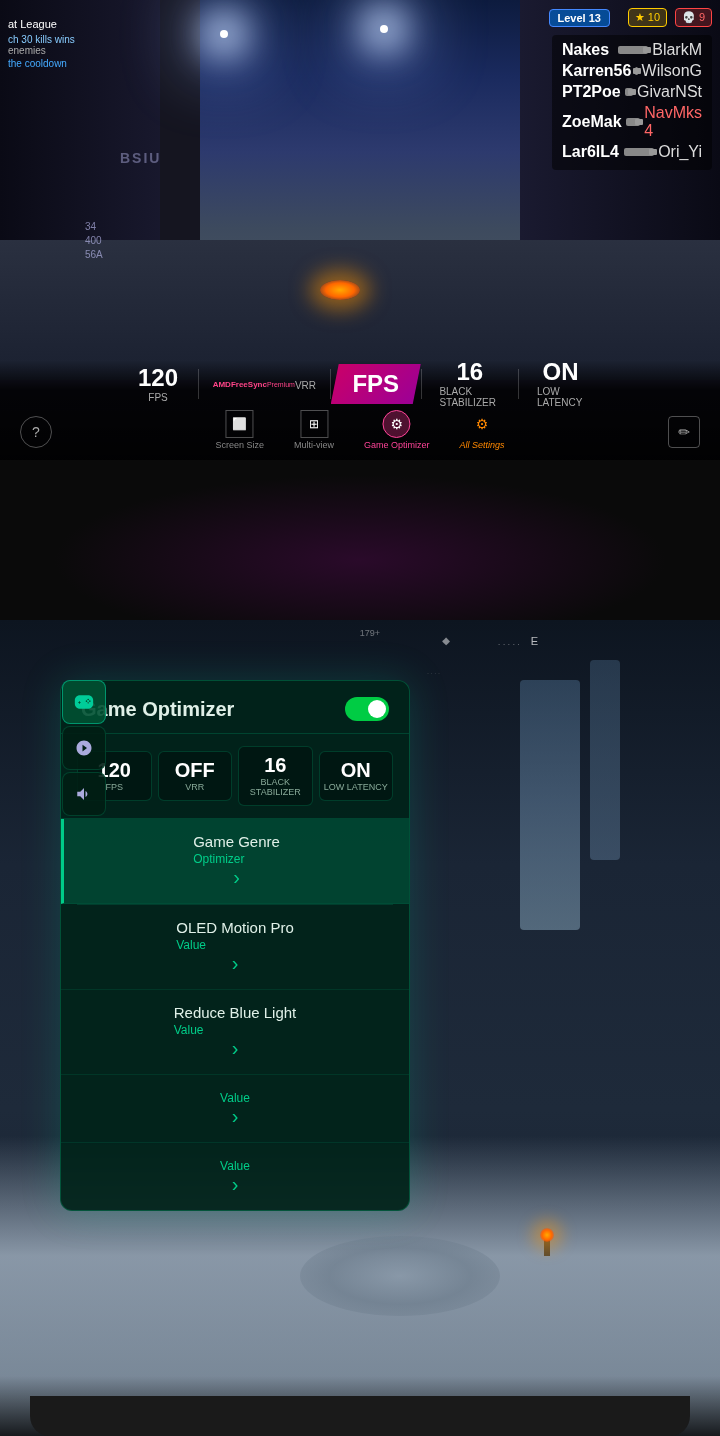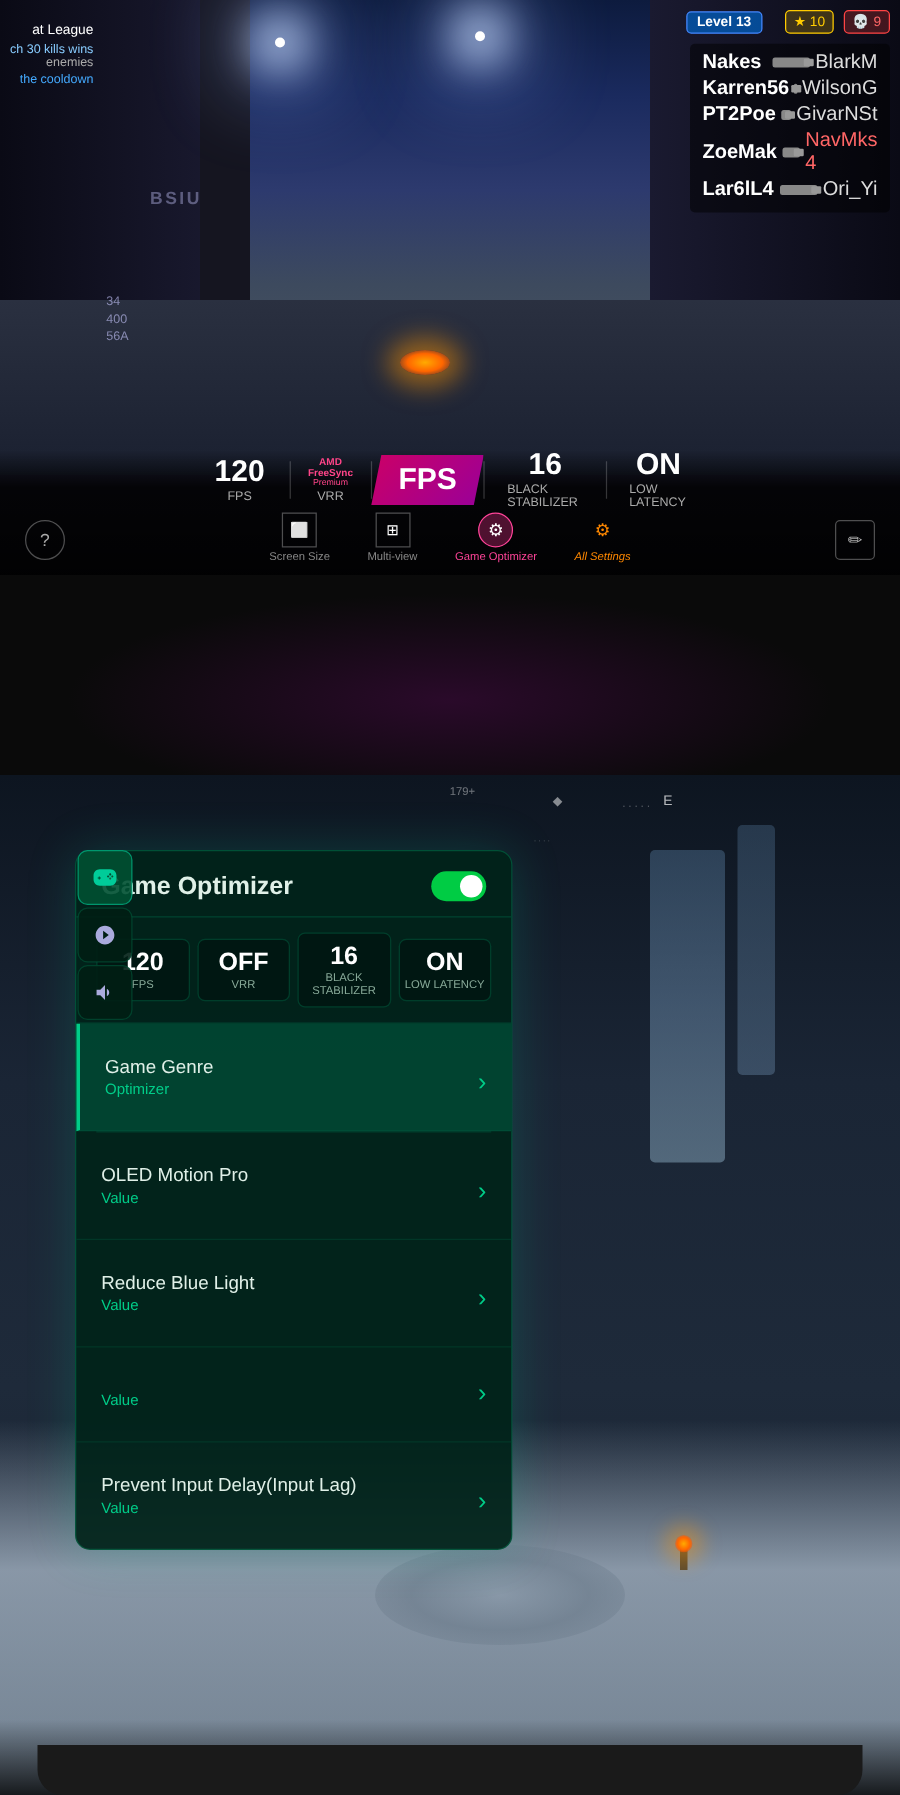"at League" .hud-left { text-align: right -> none }
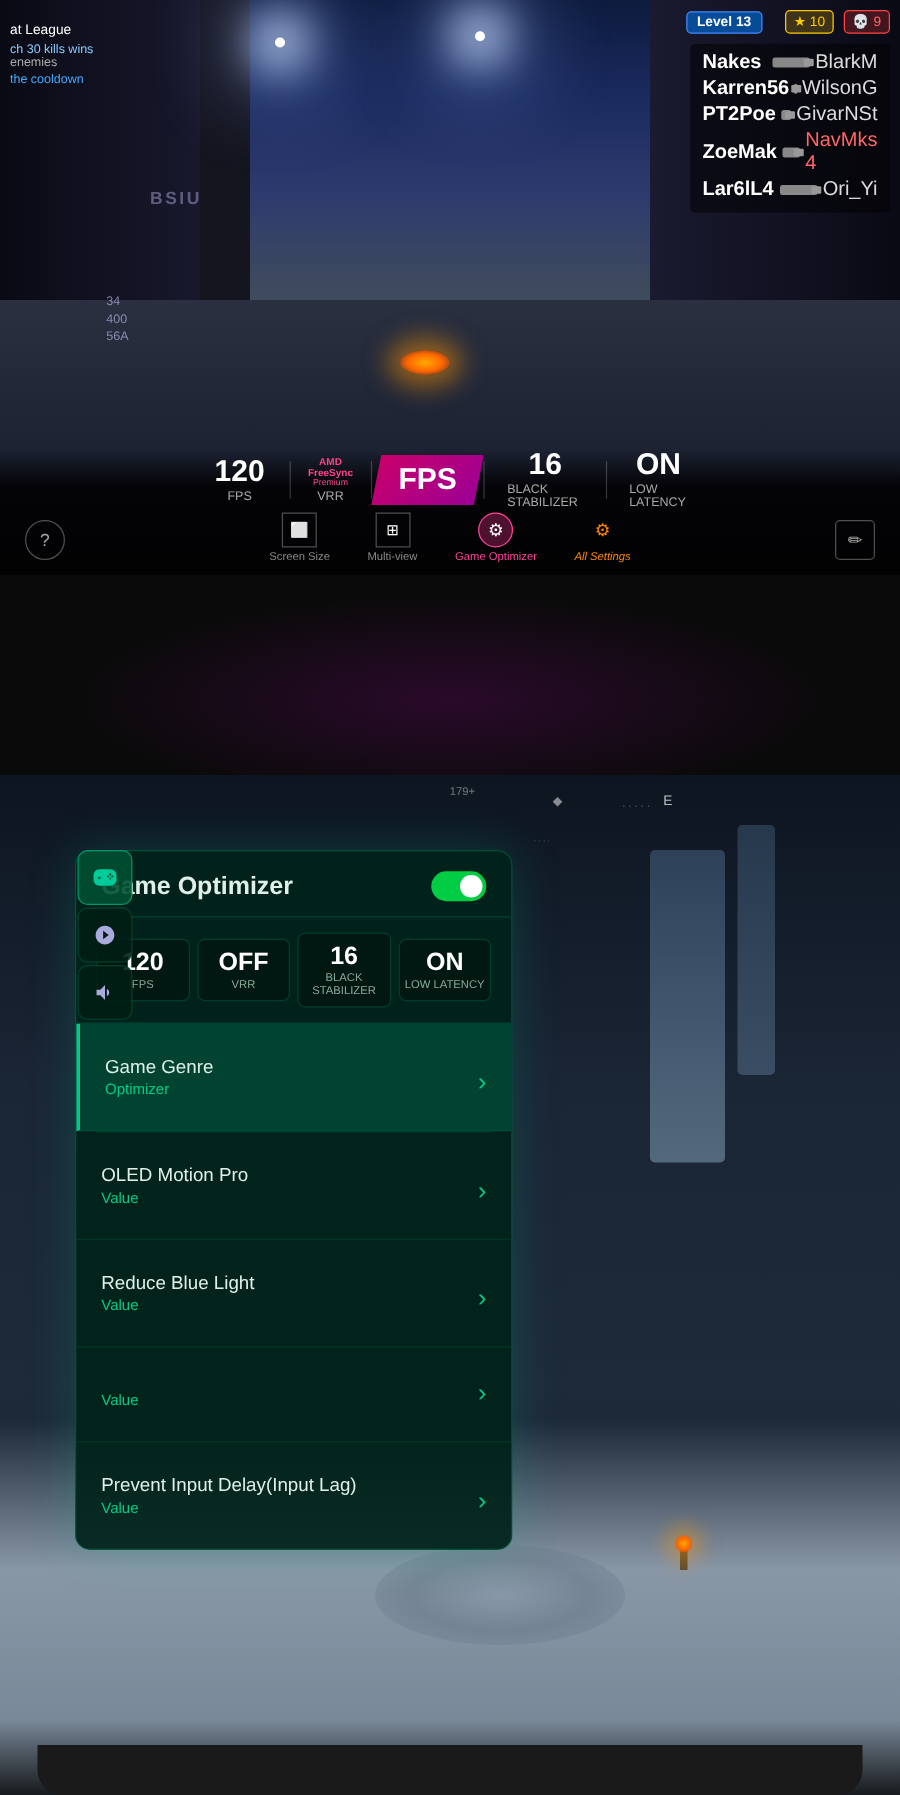"34" .game-stats-left { margin-top: 15px -> none }
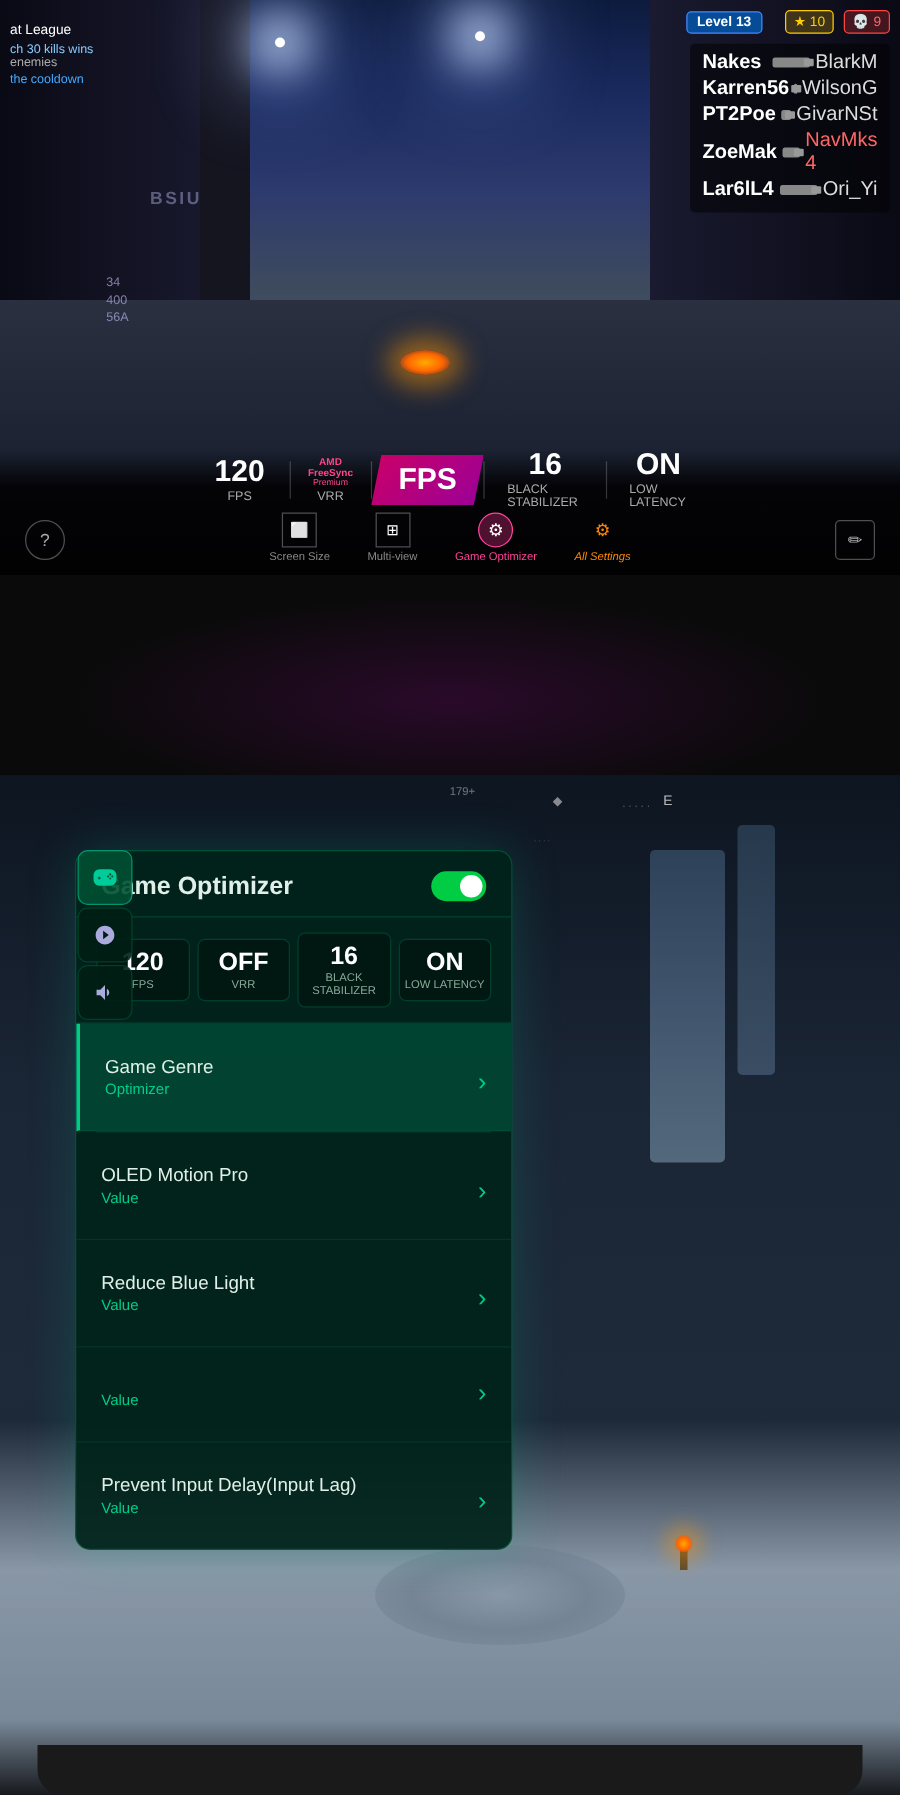"AMD" .freesync-badge { flex-direction: column -> row }
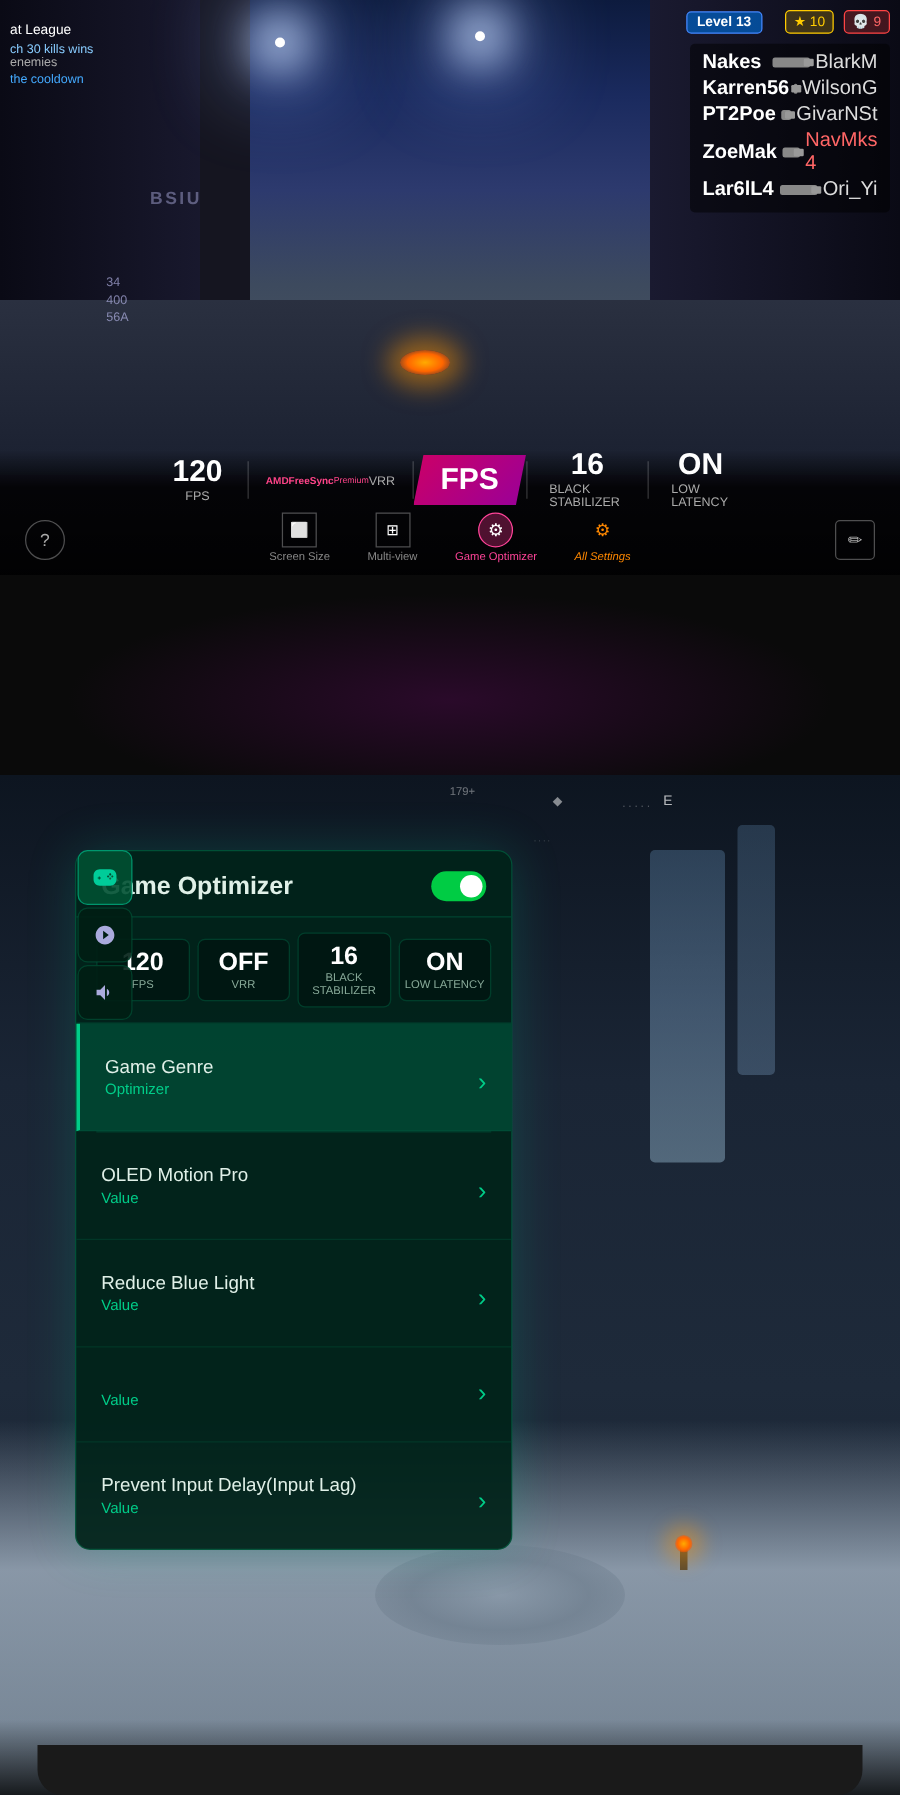"Game Genre" .opt-menu-item { align-items: flex-end -> center; flex-direction: none -> column; padding: 26px 20px -> 14px 20px }
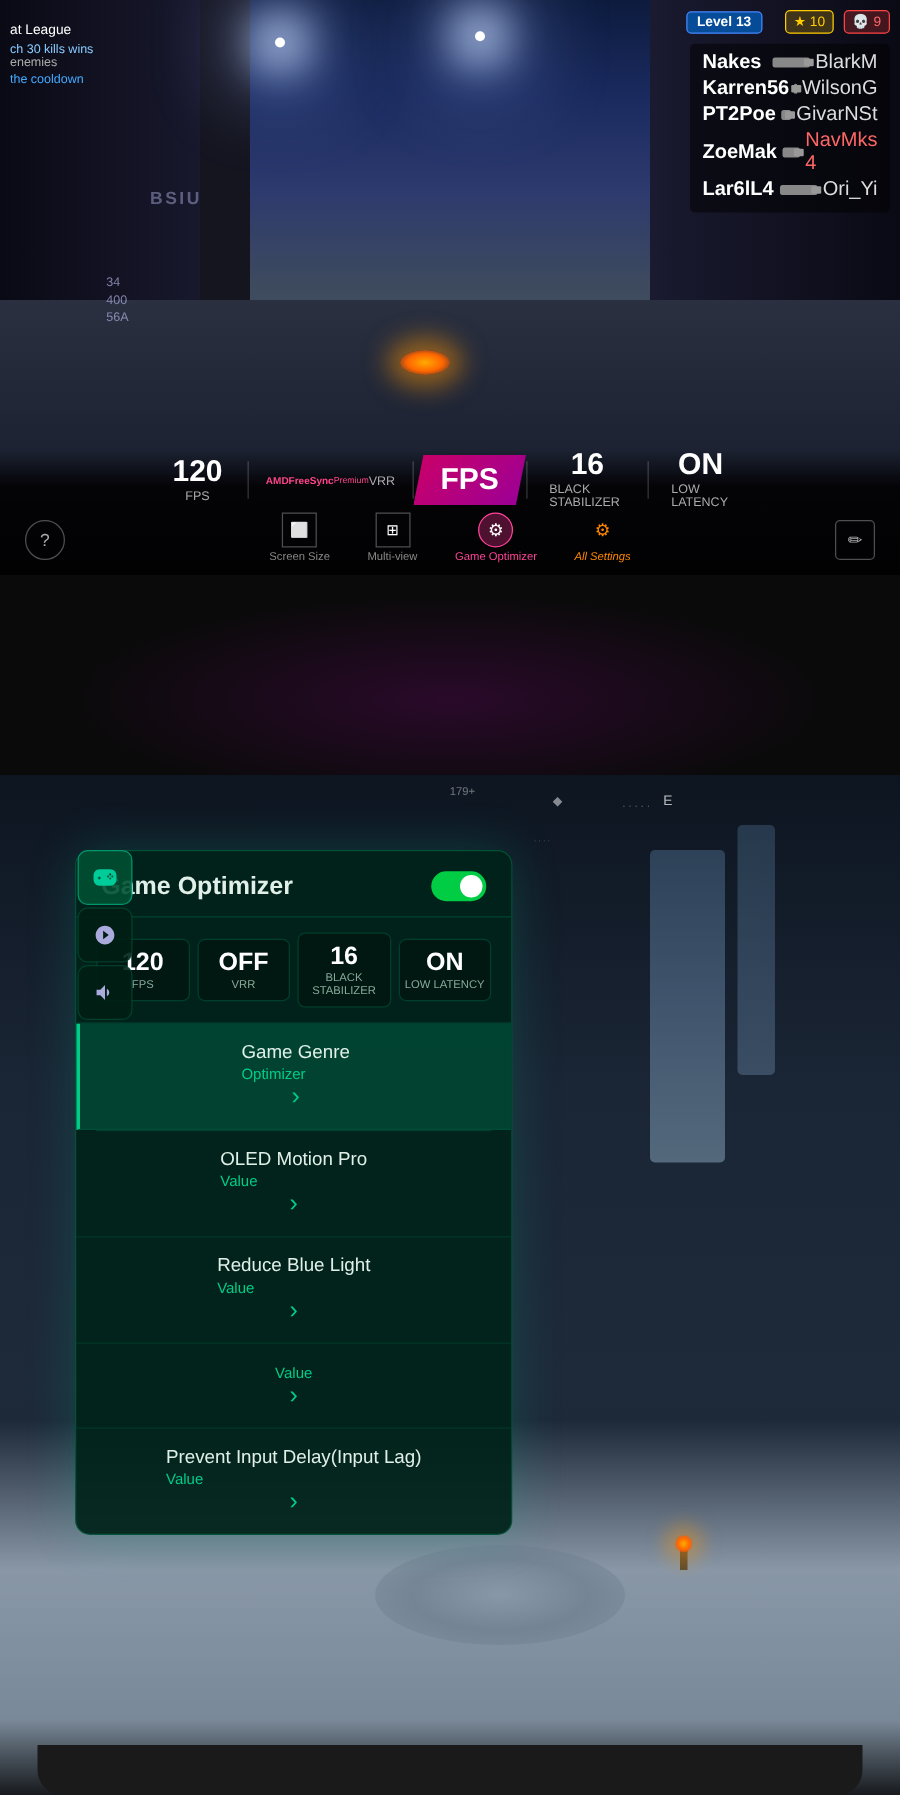"Prevent Input Delay(Input Lag)" div.opt-menu-title { html: <div>Prevent Input Delay(Input Lag)</div> -> none }
